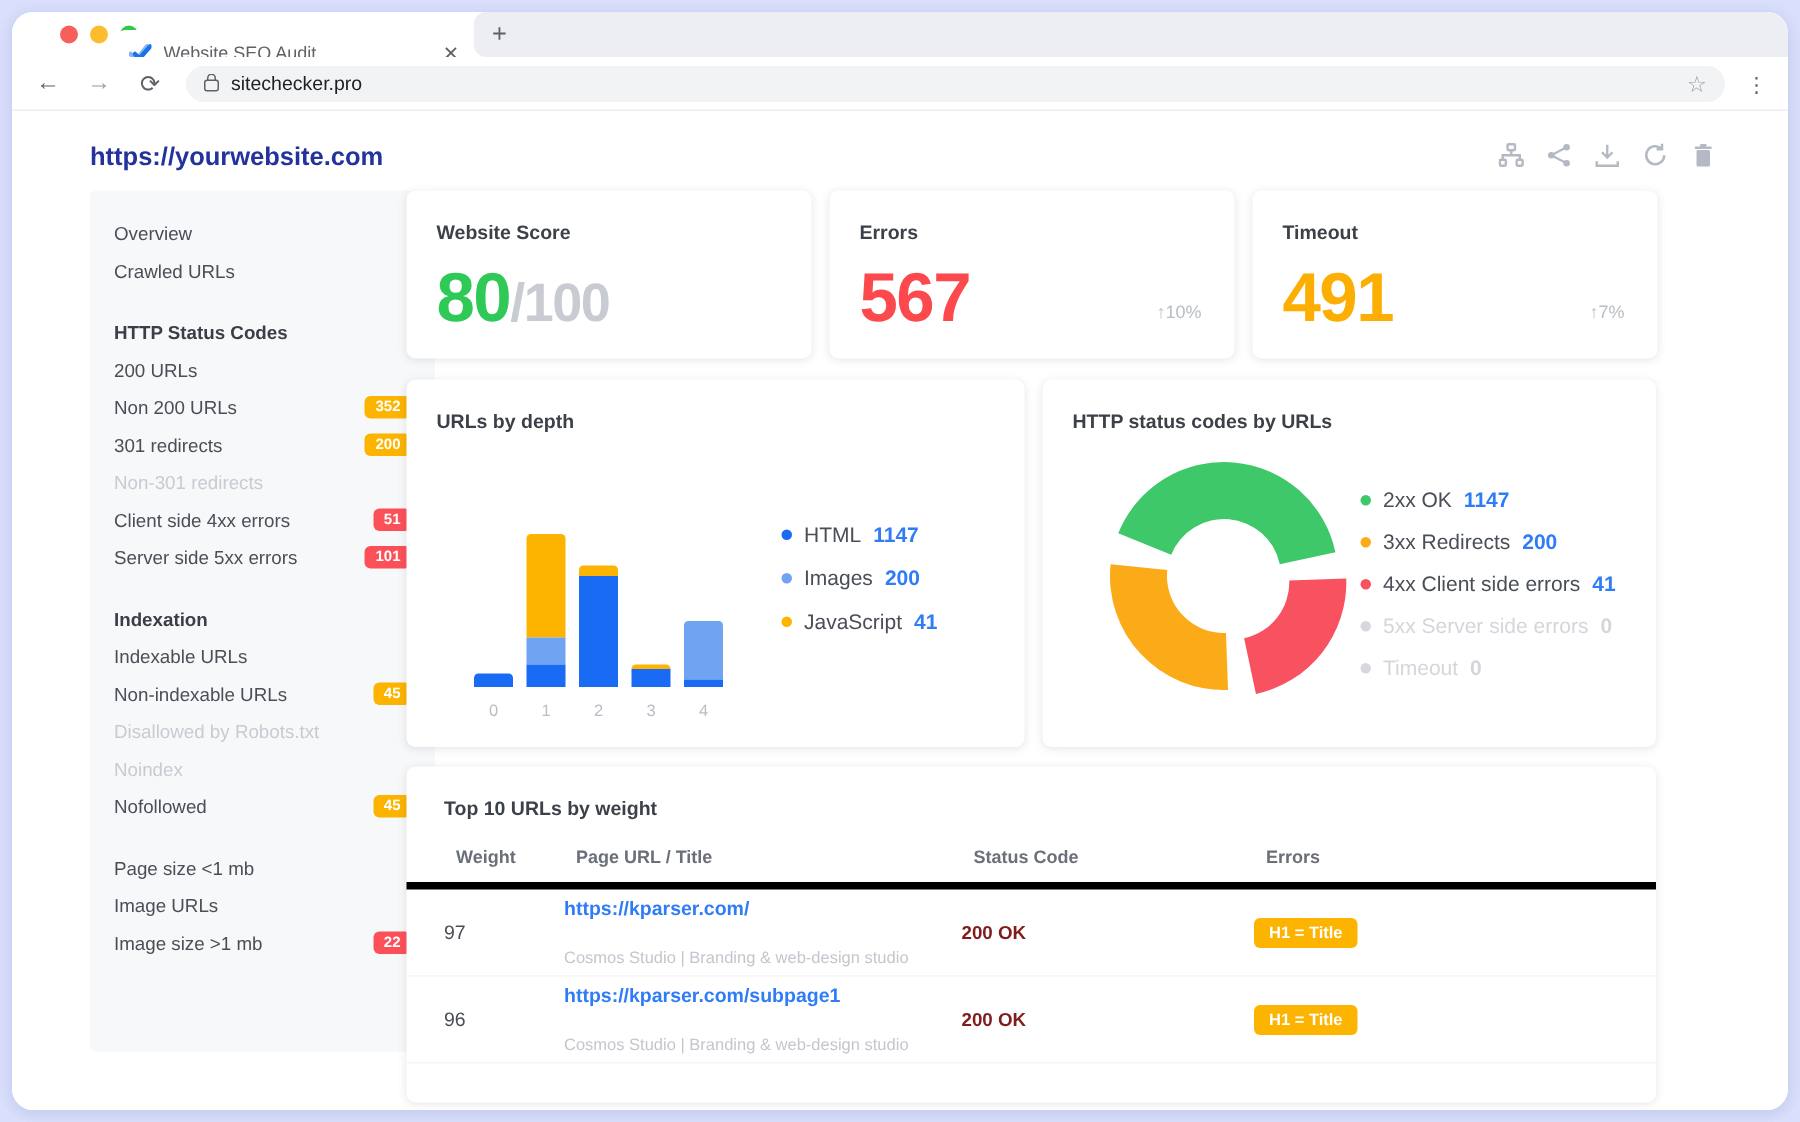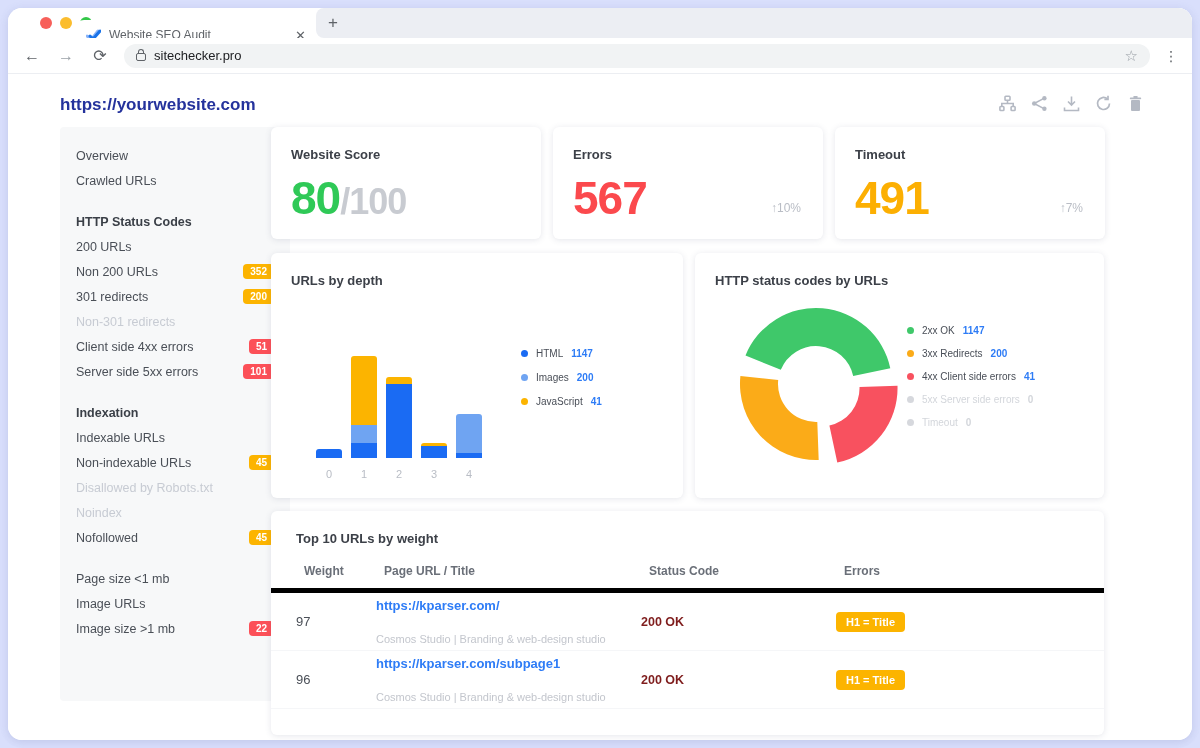"2xx OK" .lg-row { font-size: 10px -> 14px }
